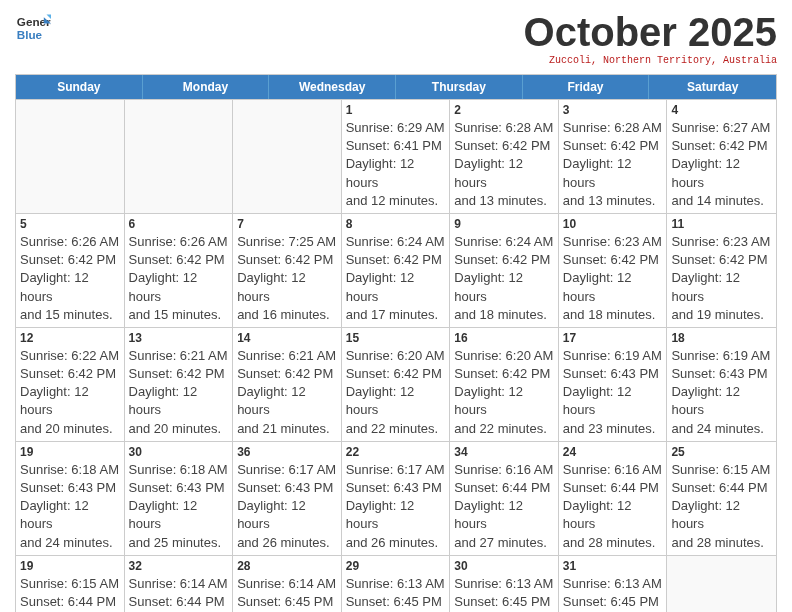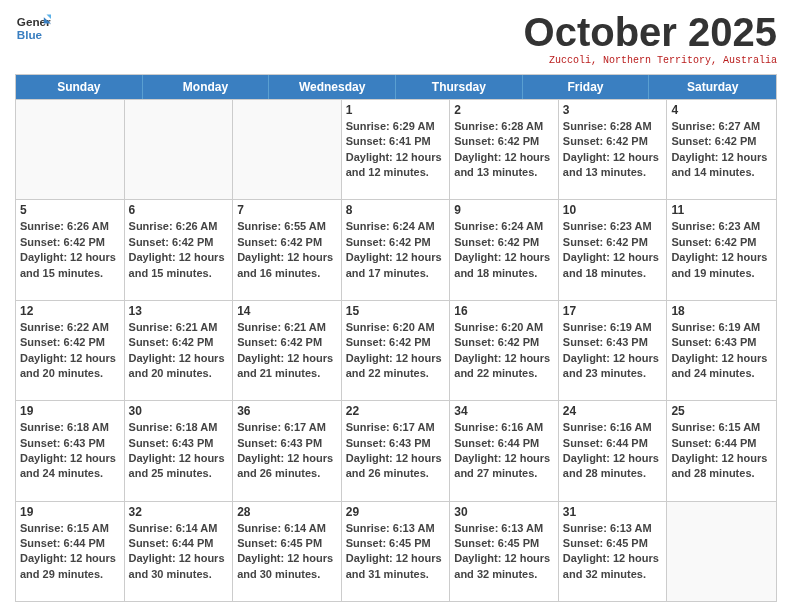"Sunrise: 6:29 AM" .cell-info { font-size: 11px -> 13px; font-weight: bold -> none }
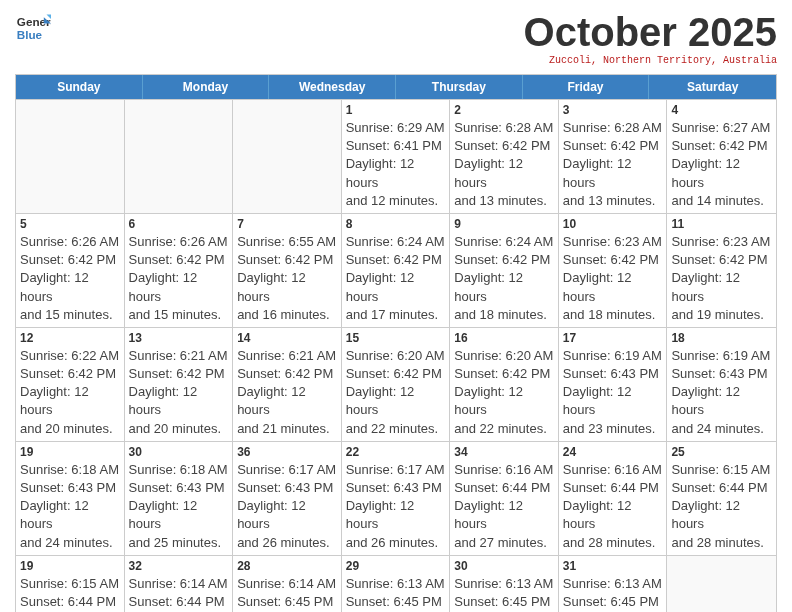"Sunrise: 6:55 AM" div.cell-info { text: 6:55 -> 7:25 }
